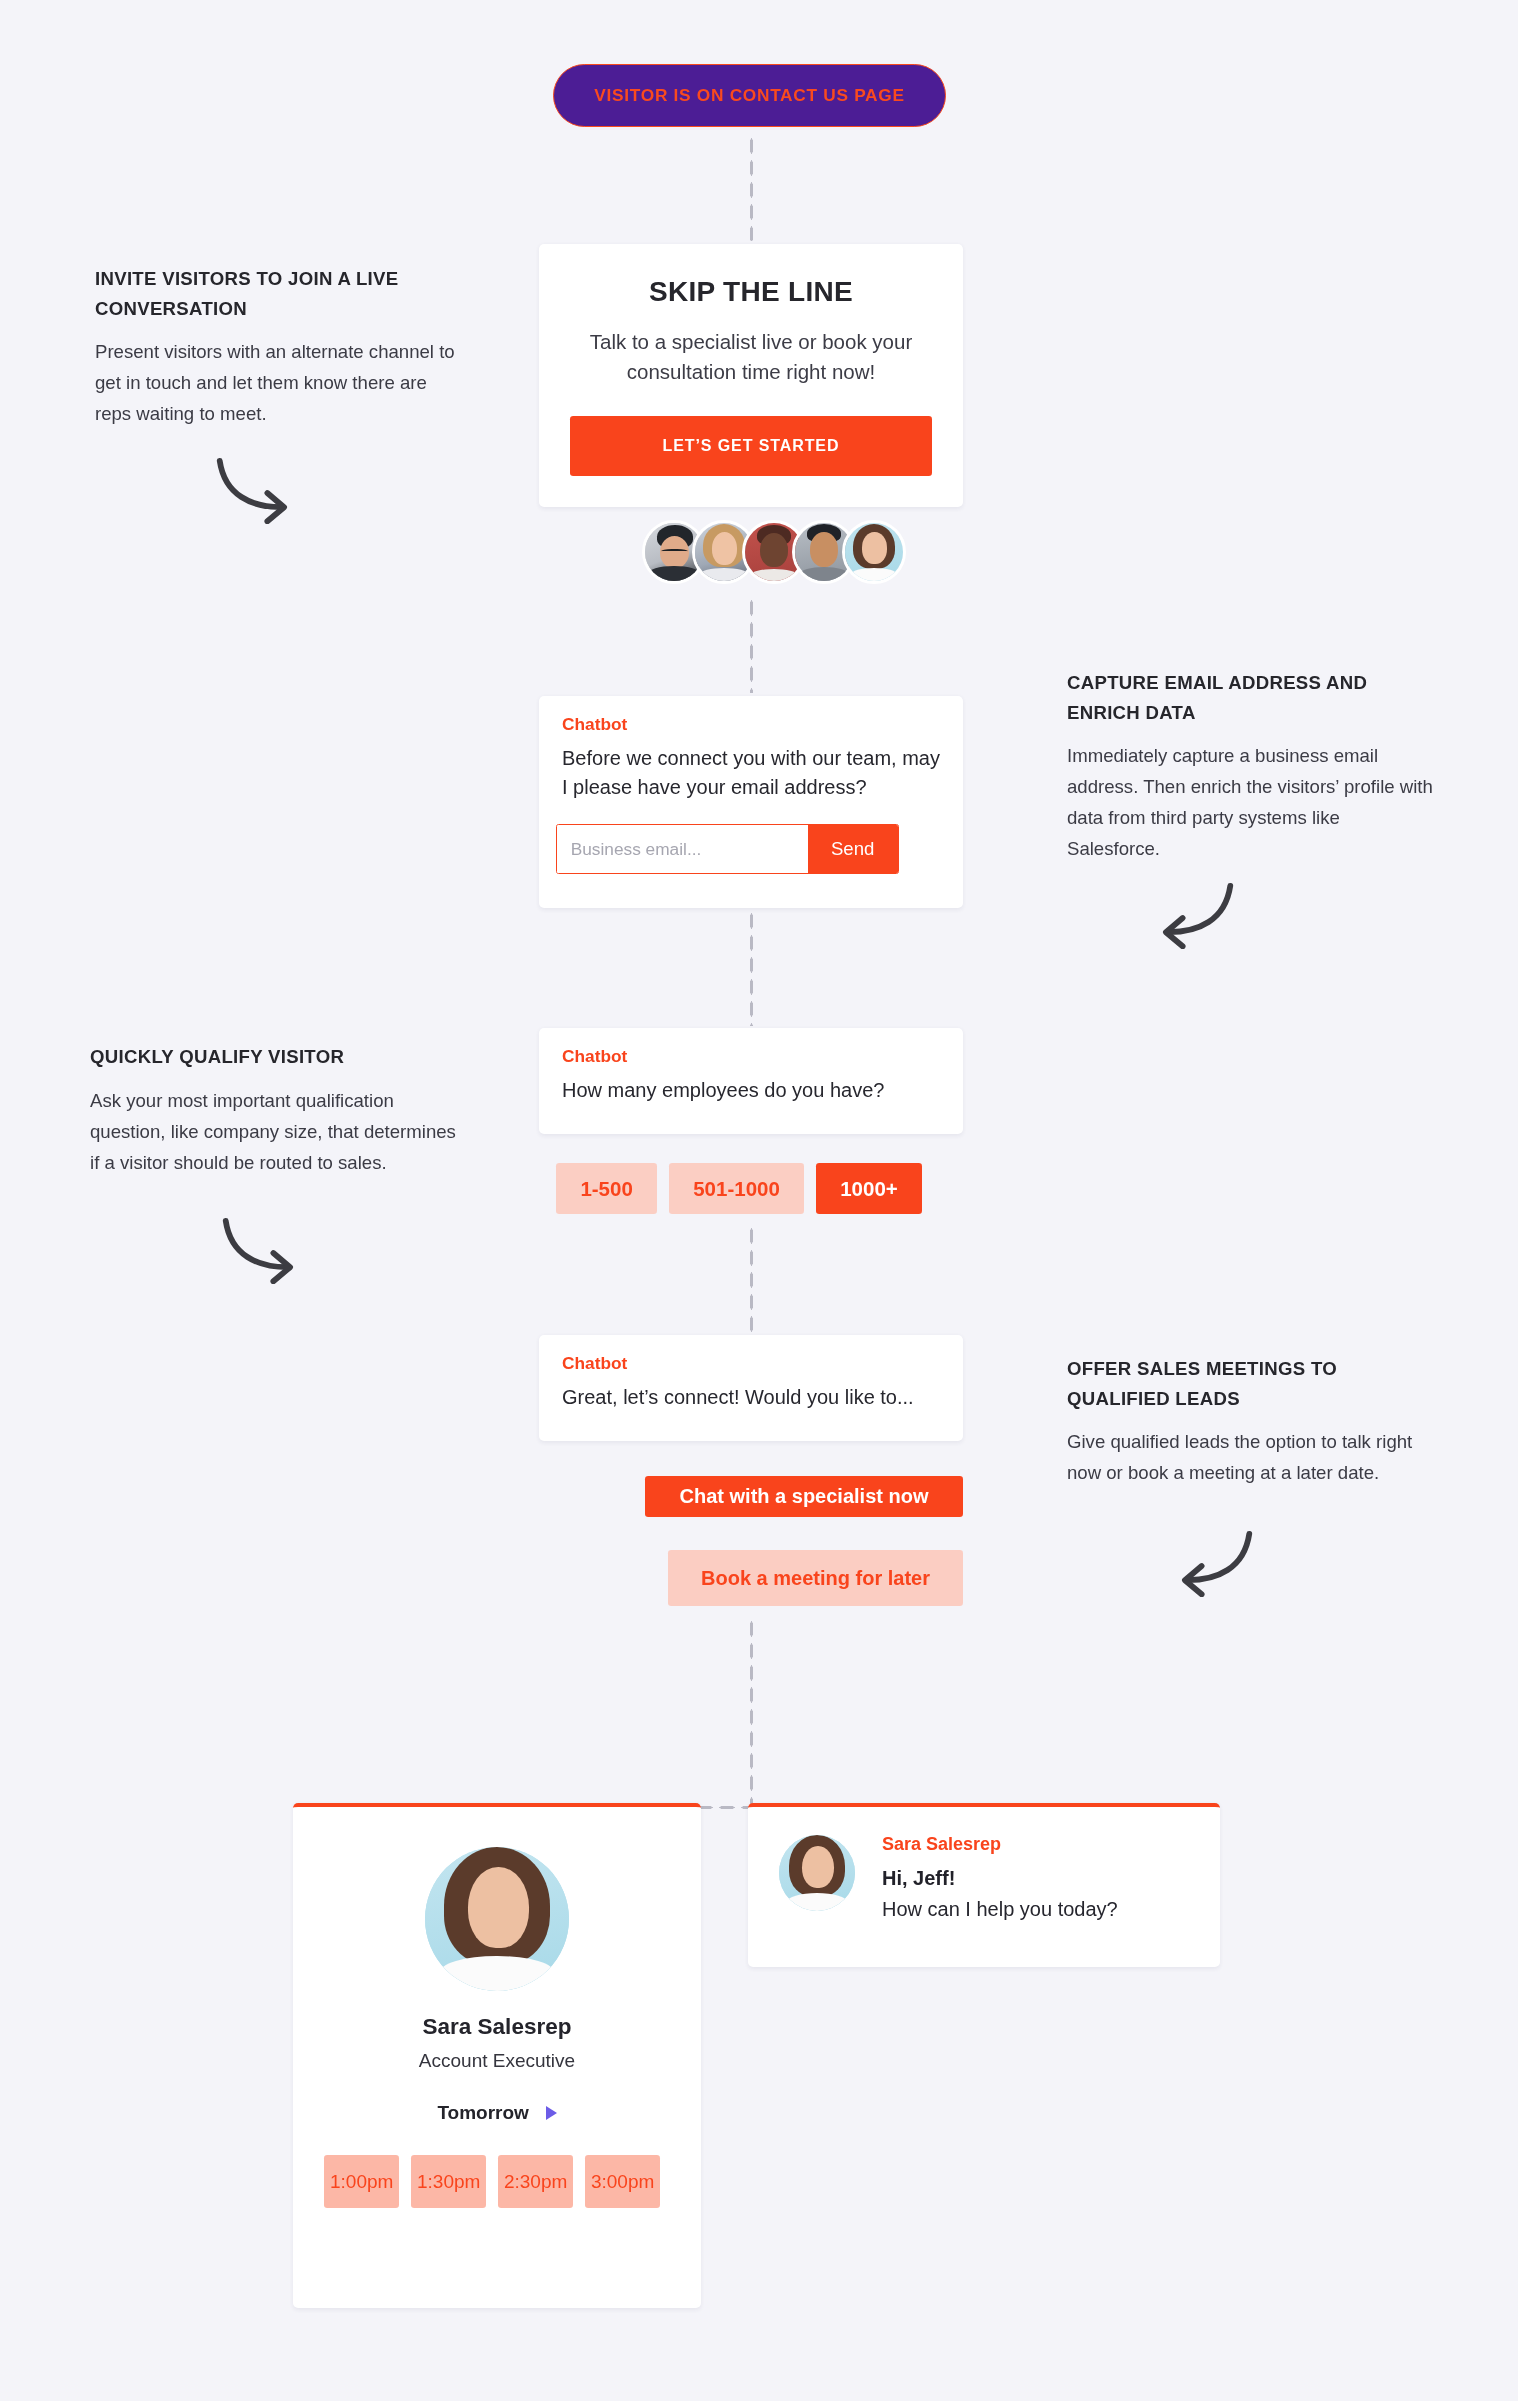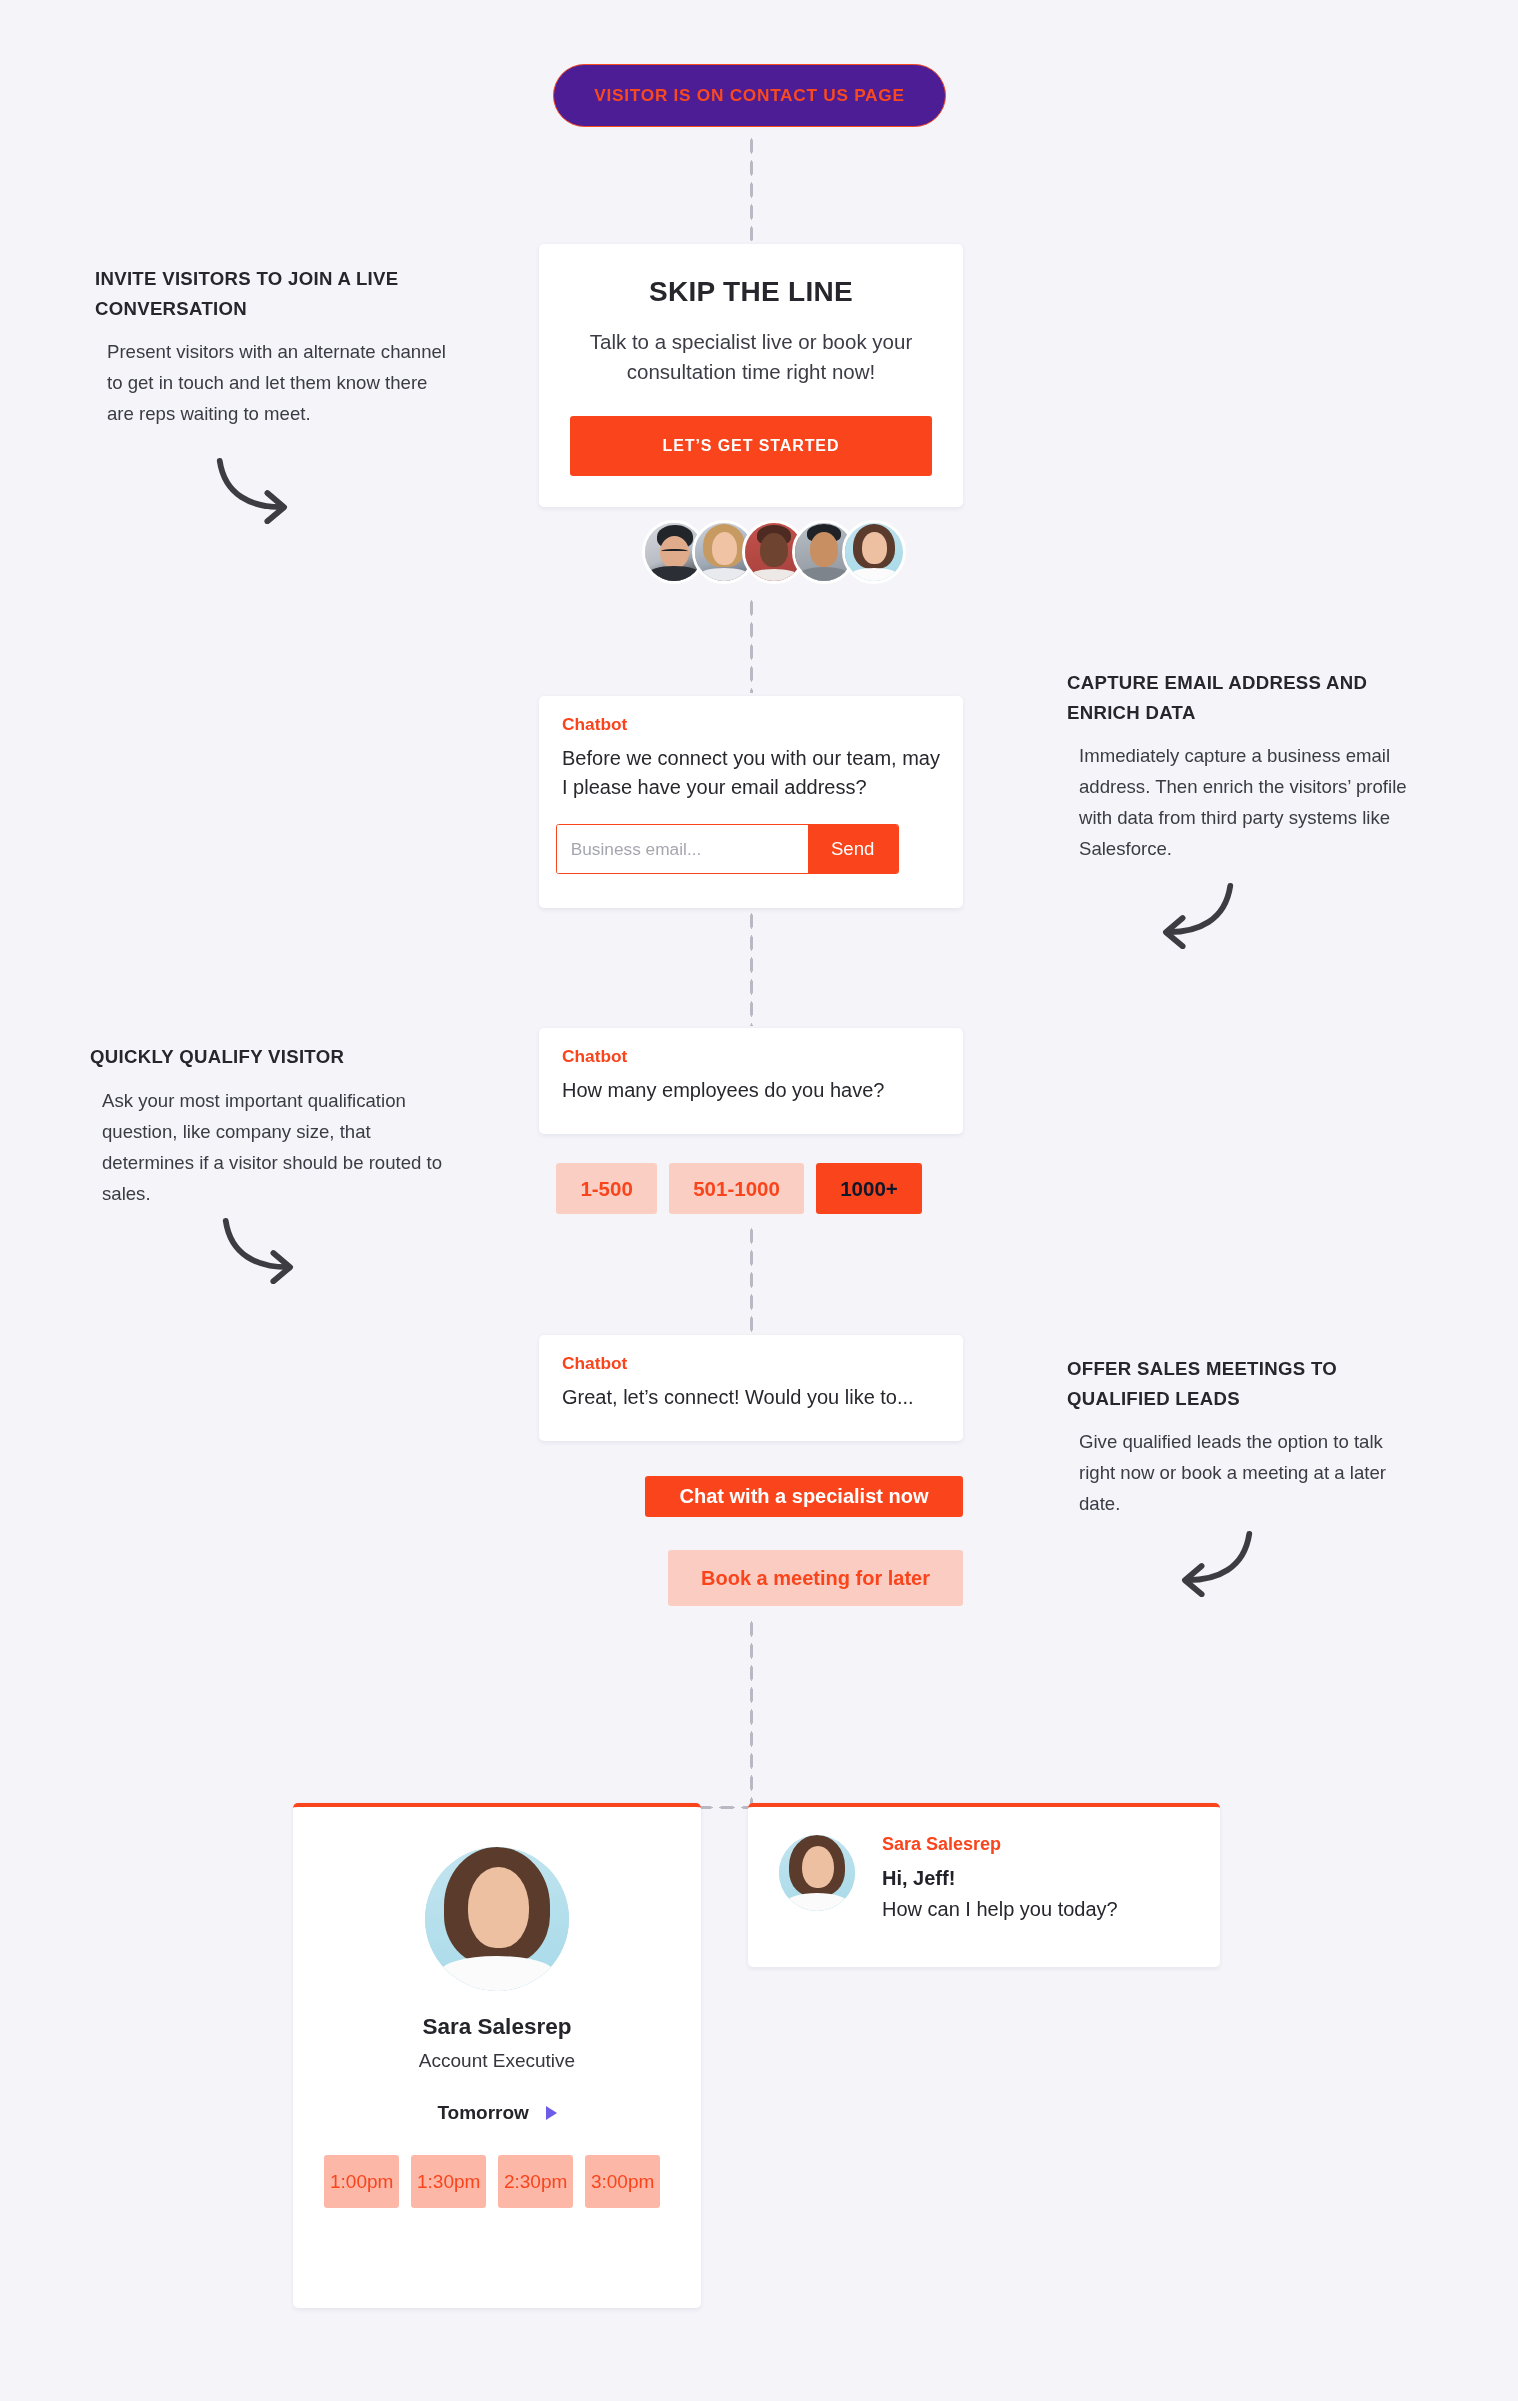"Present visitors with an alternate" .ann p { margin: 12px -> 0 }
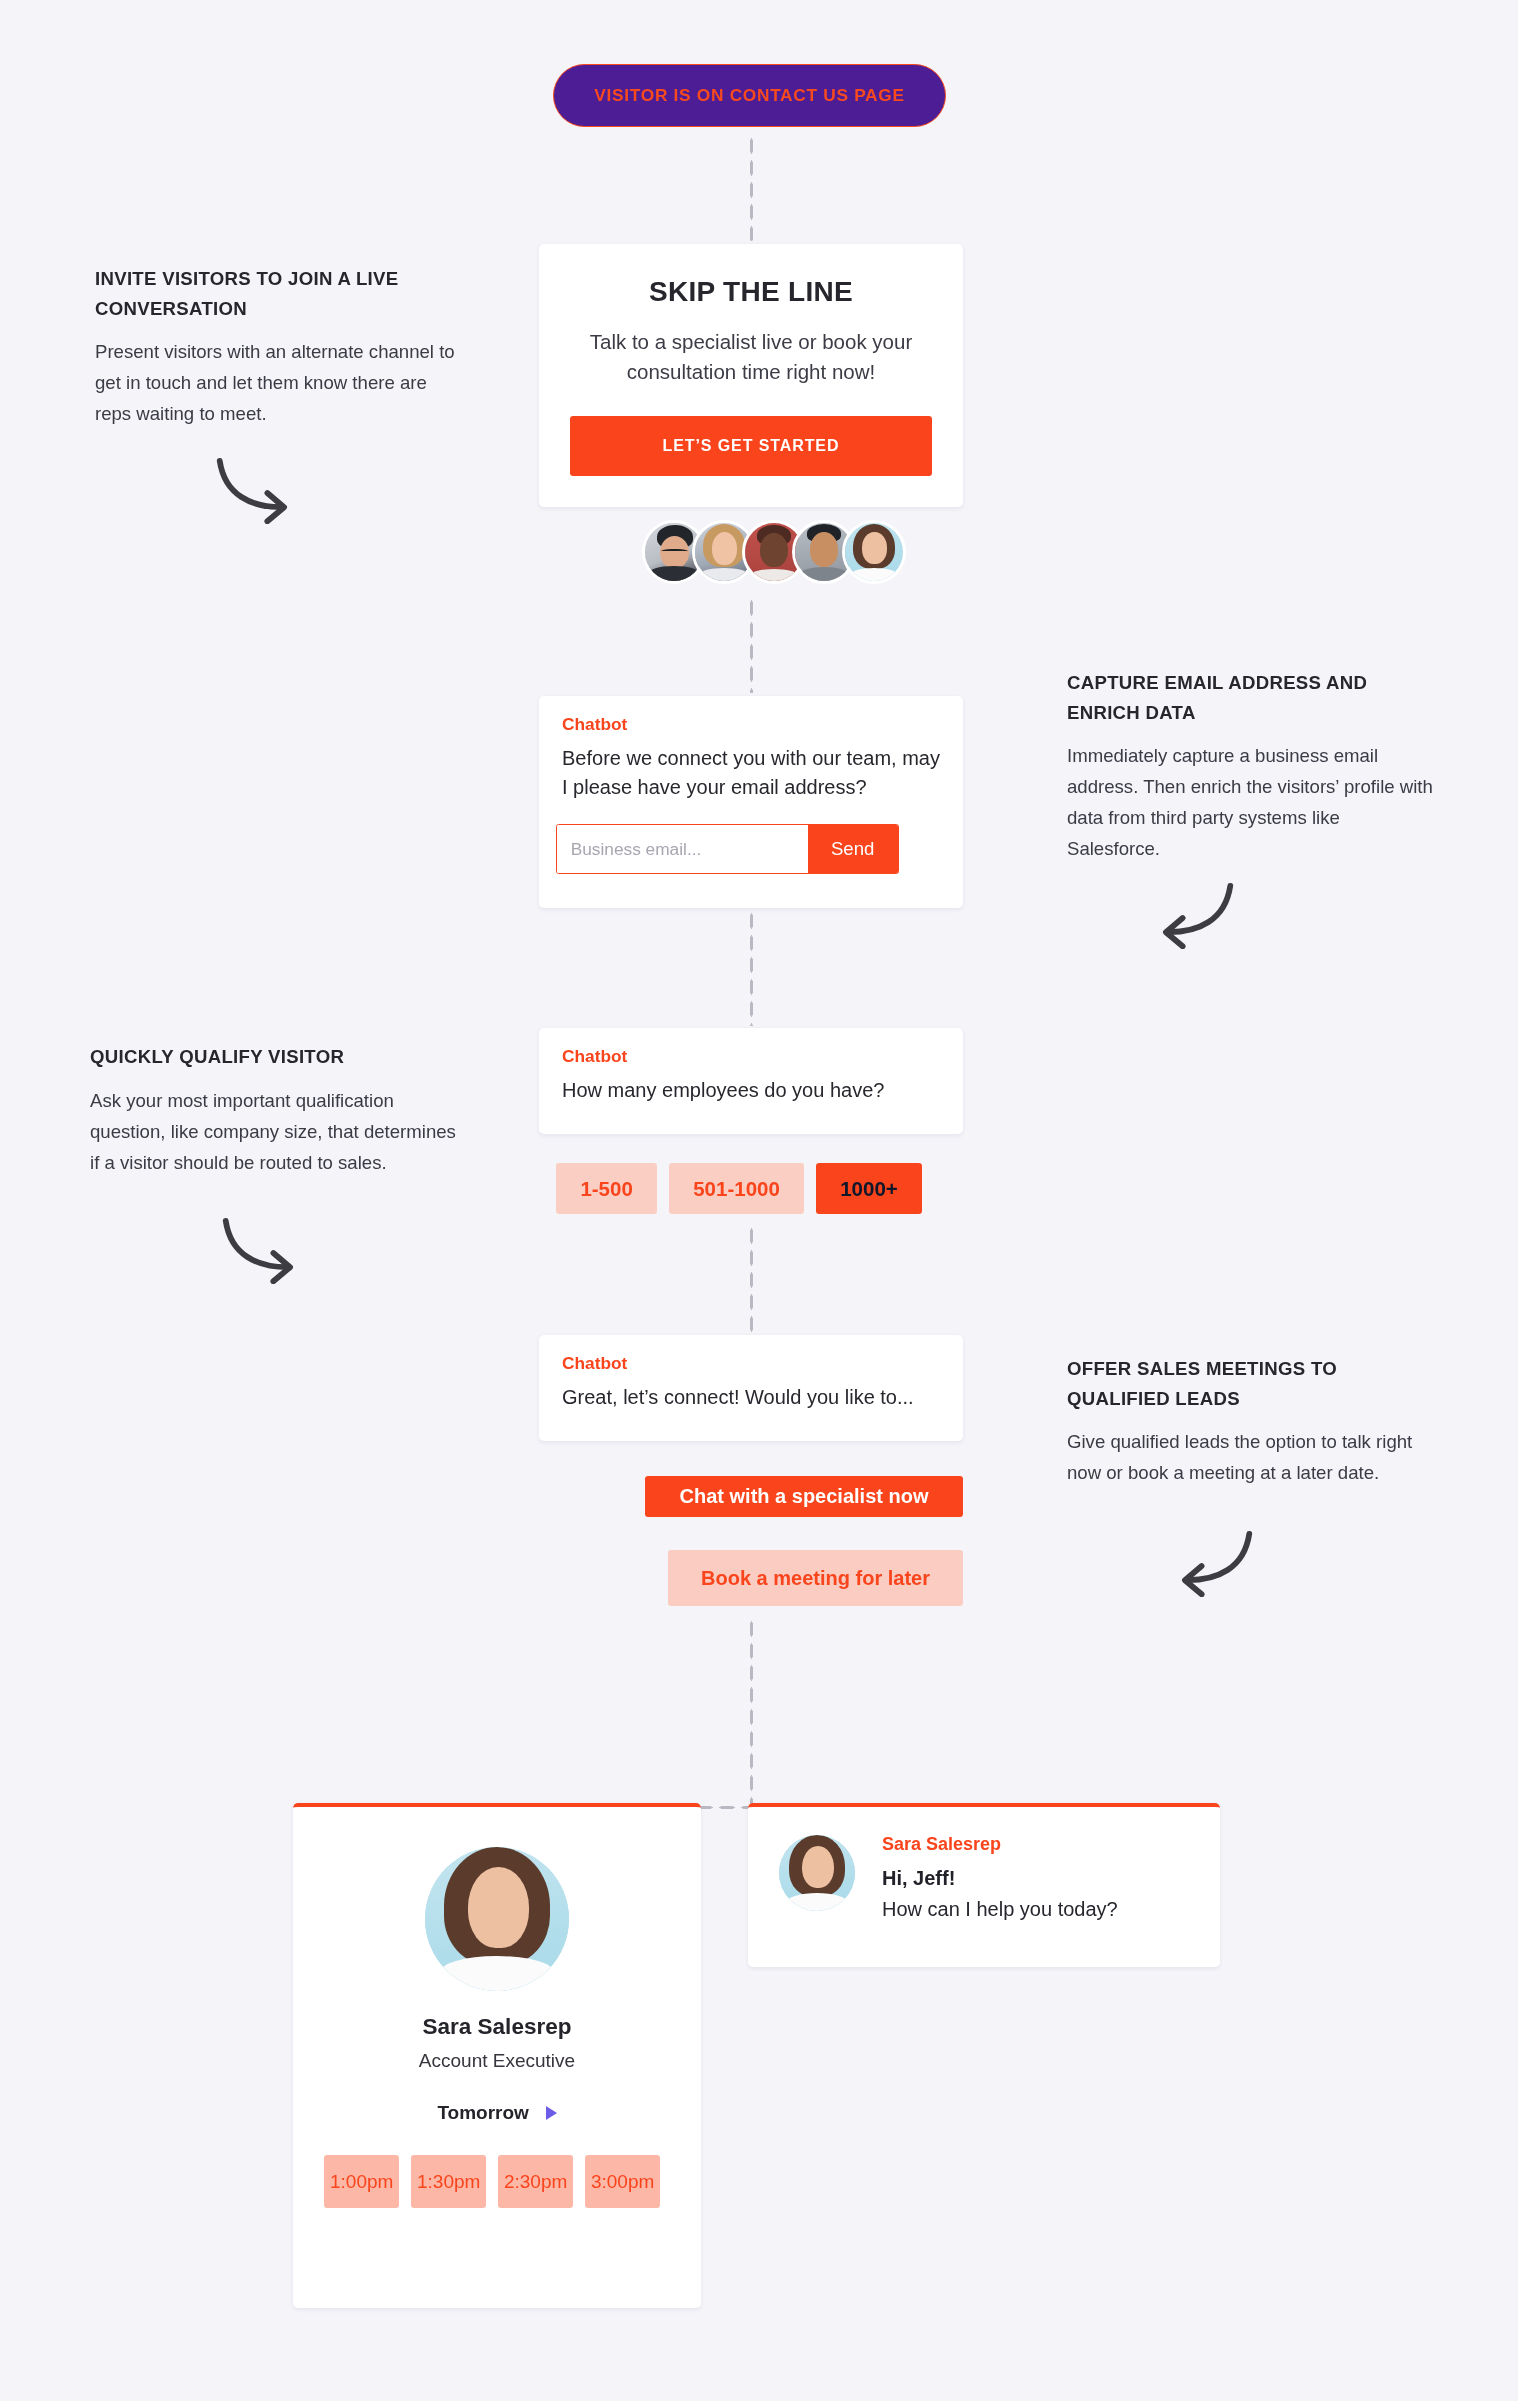"1000+" .chip.solid { color: #0f172a -> #ffffff }
